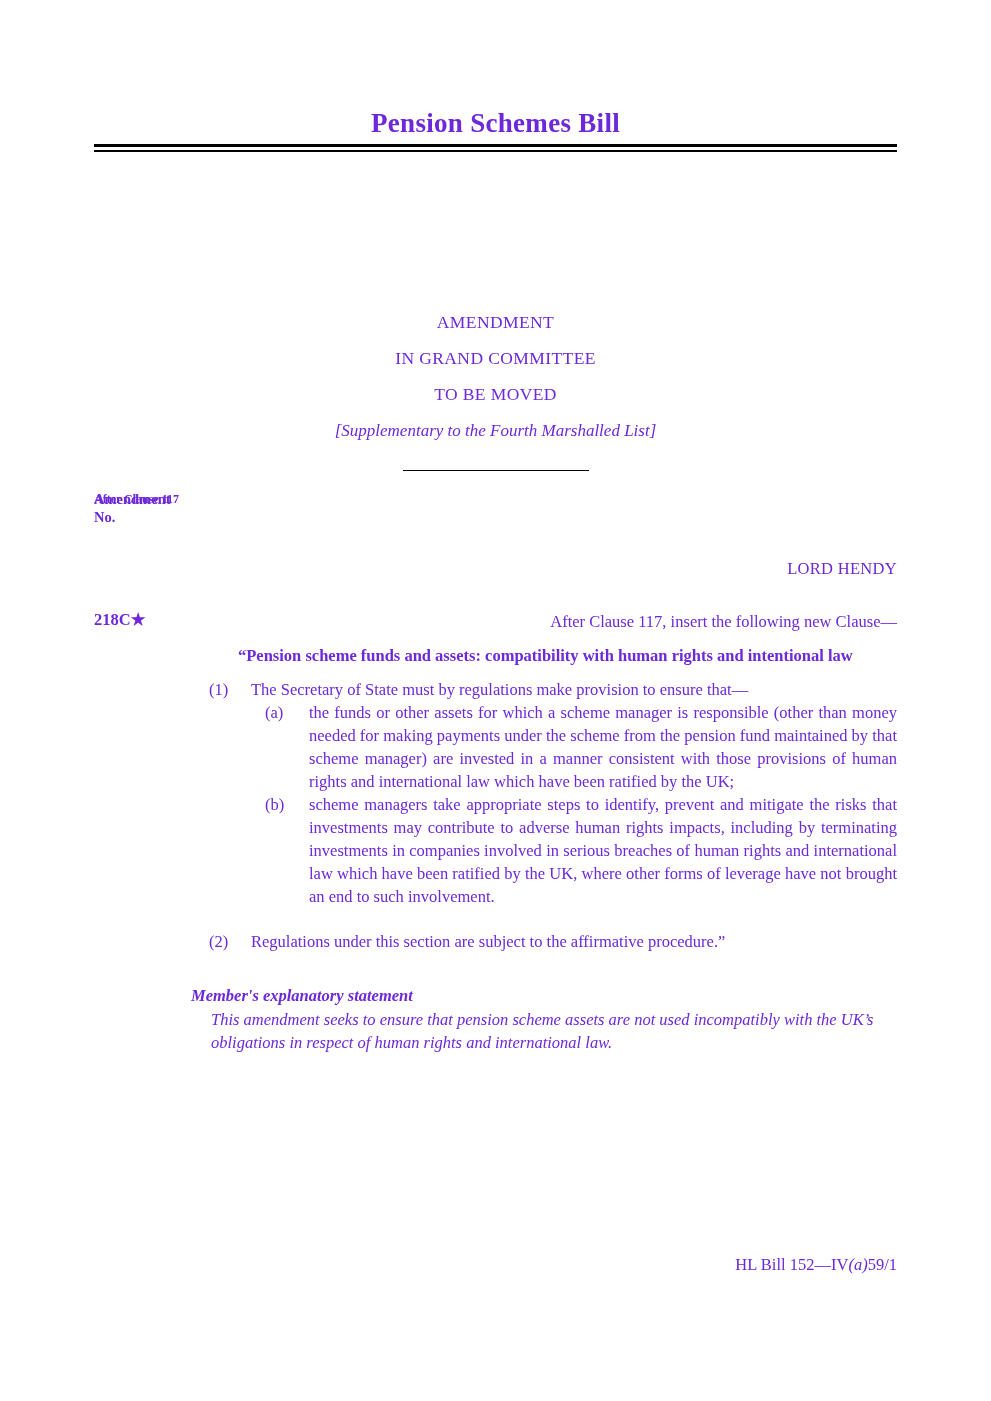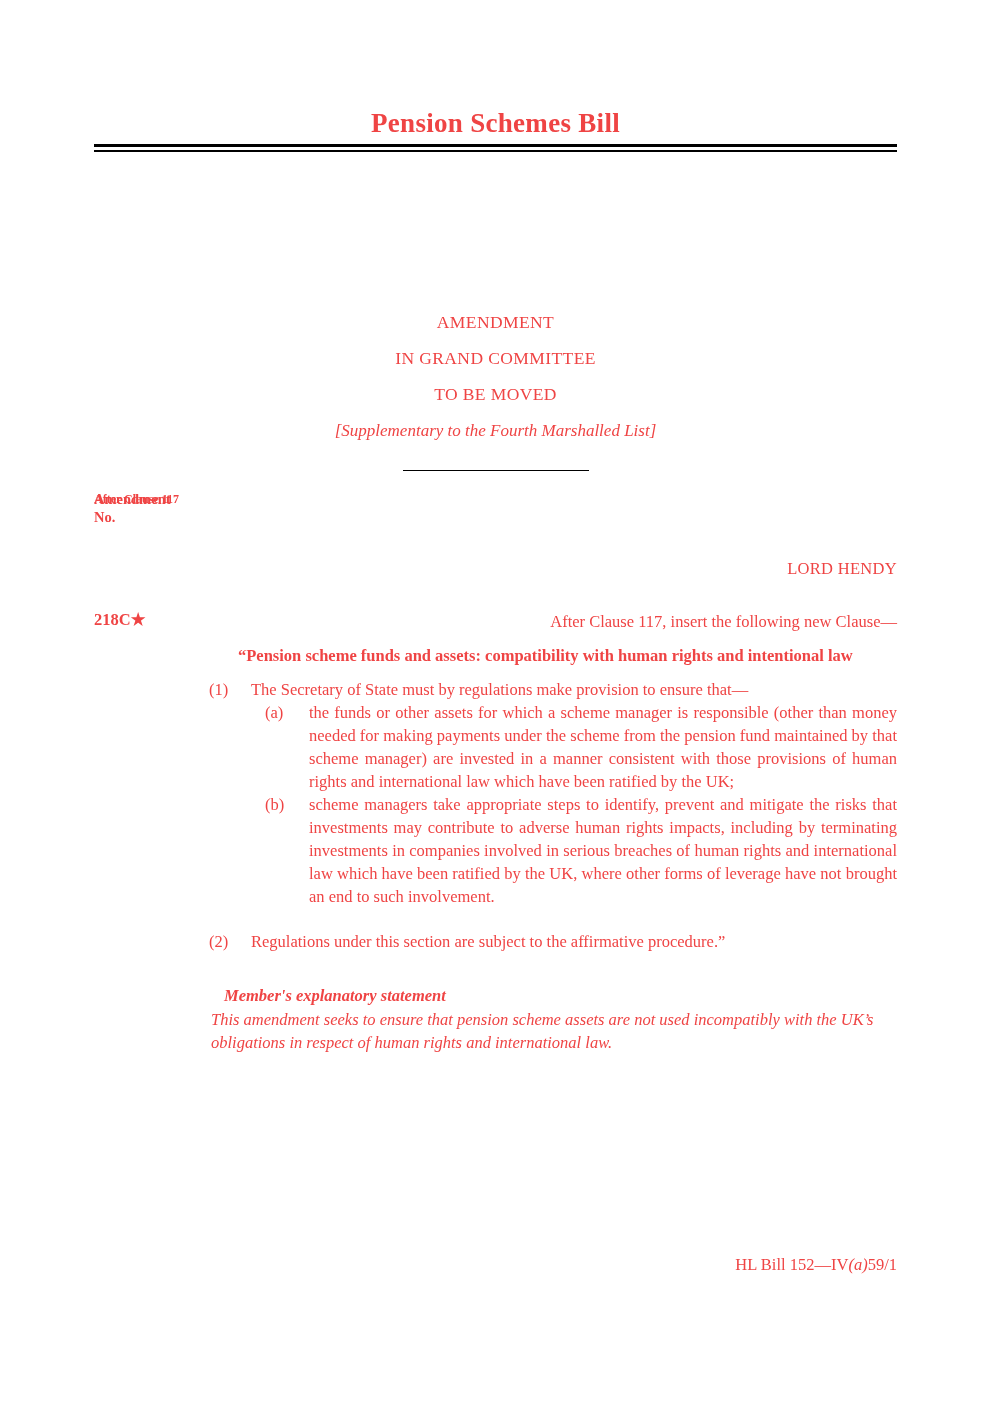"Pension Schemes Bill" .page { color: #ef4444 -> #6d28d9 }
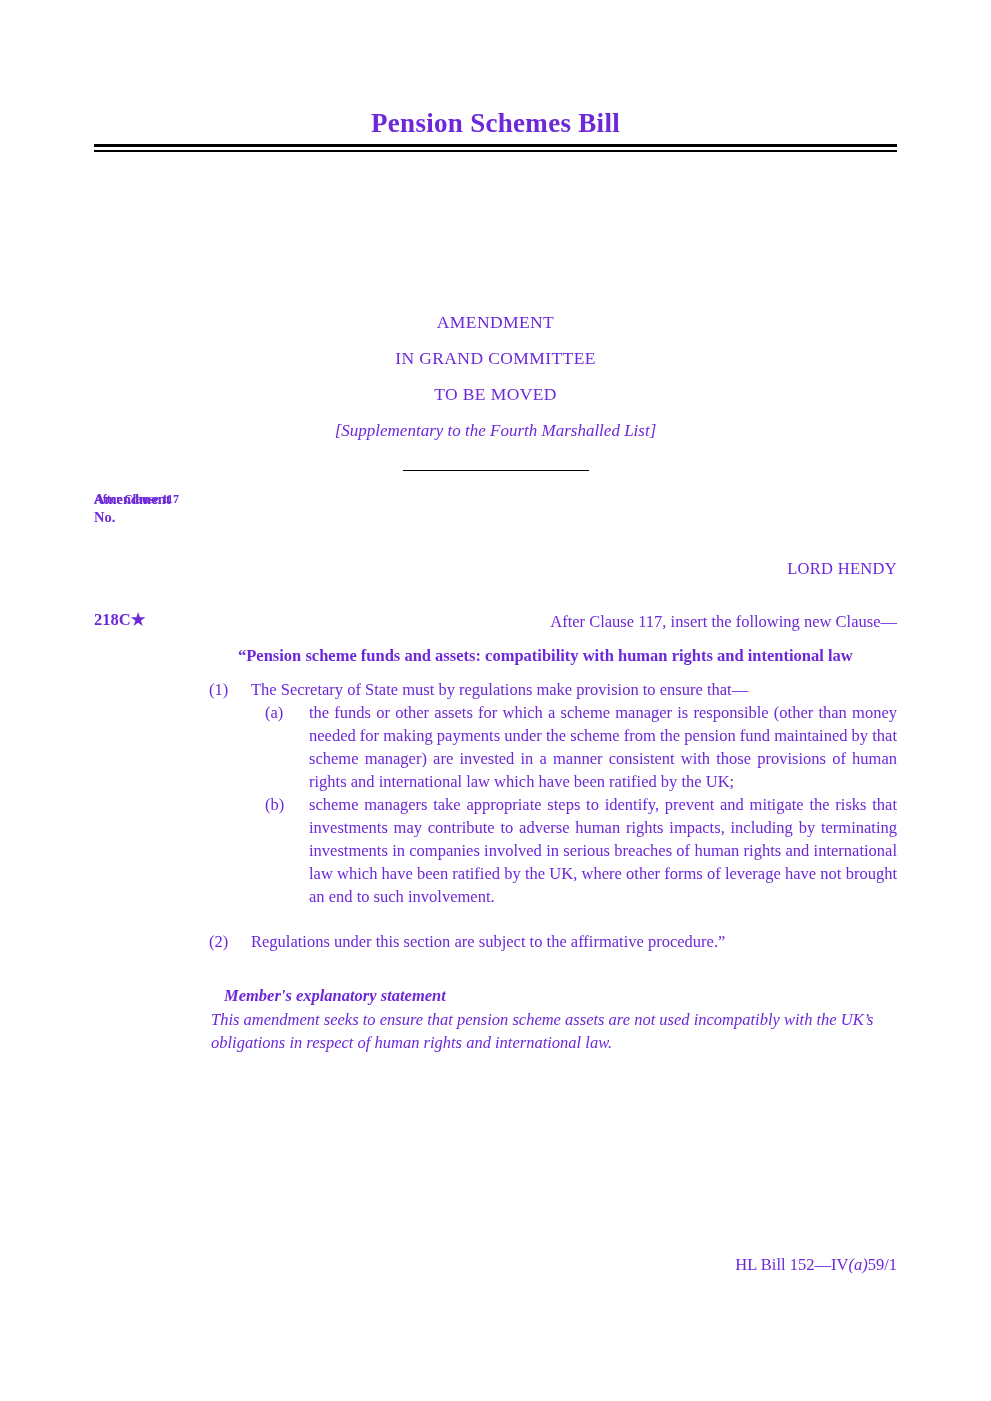"Member's explanatory statement" .explanatory-heading { margin-left: 33px -> none }
